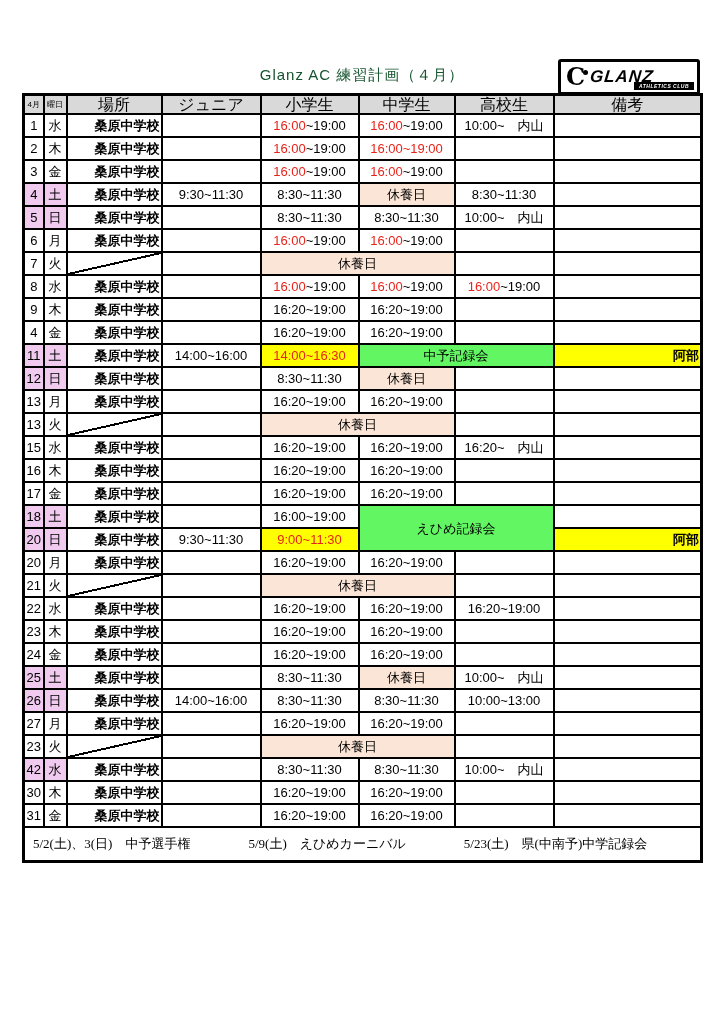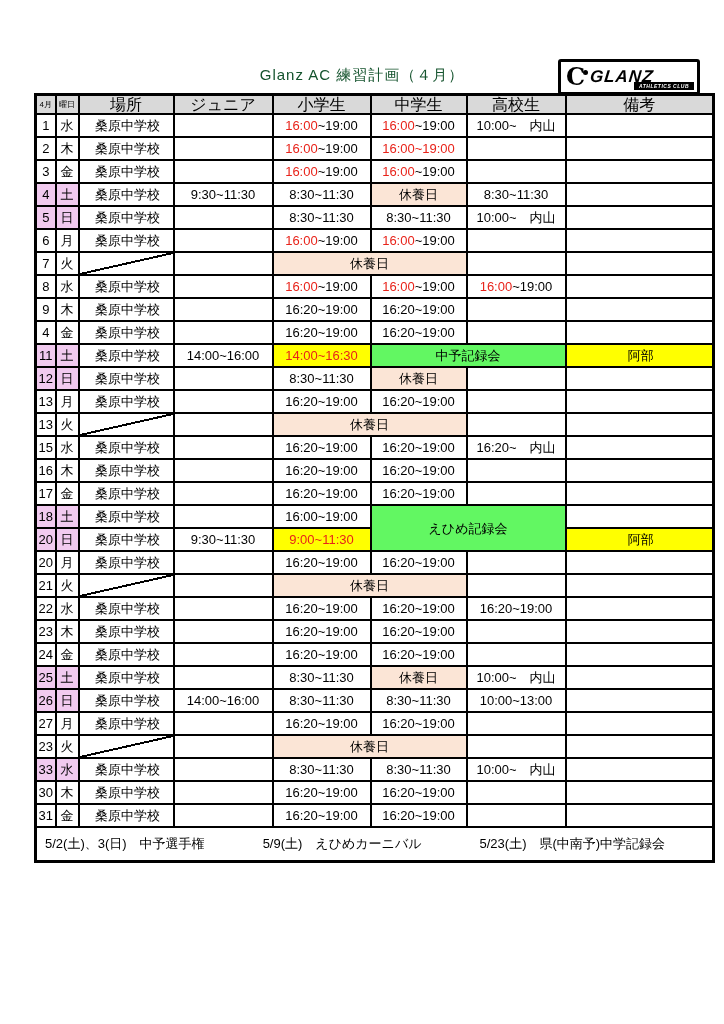"4月" table { margin-left: 12px -> none }
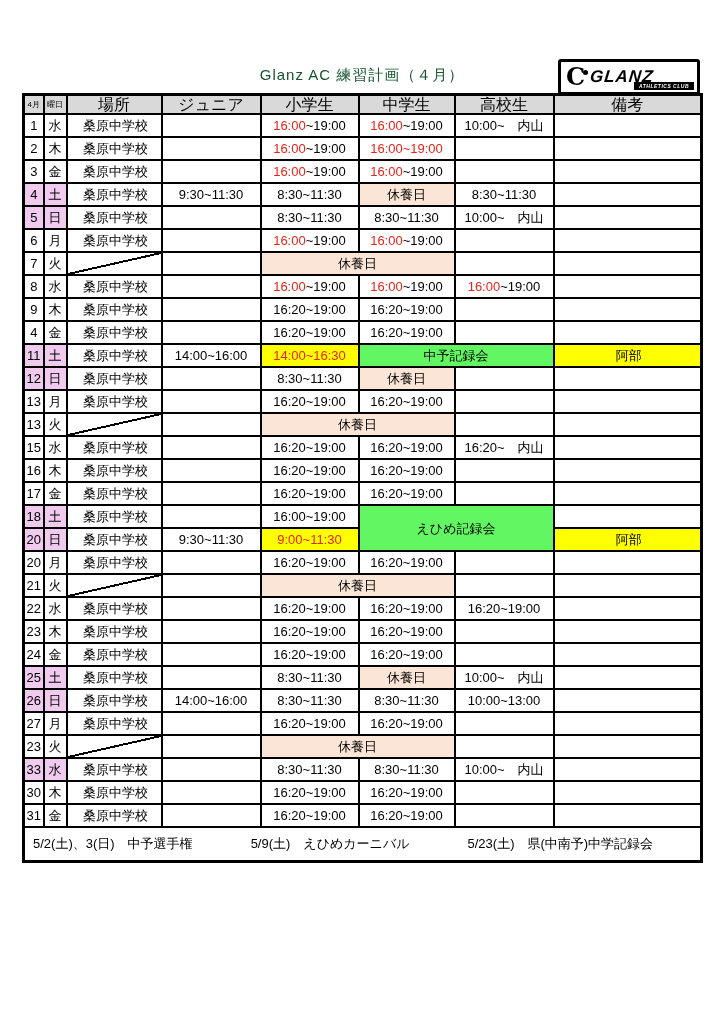"桑原中学校" td.left { font-weight: none -> bold; text-align: center -> right }
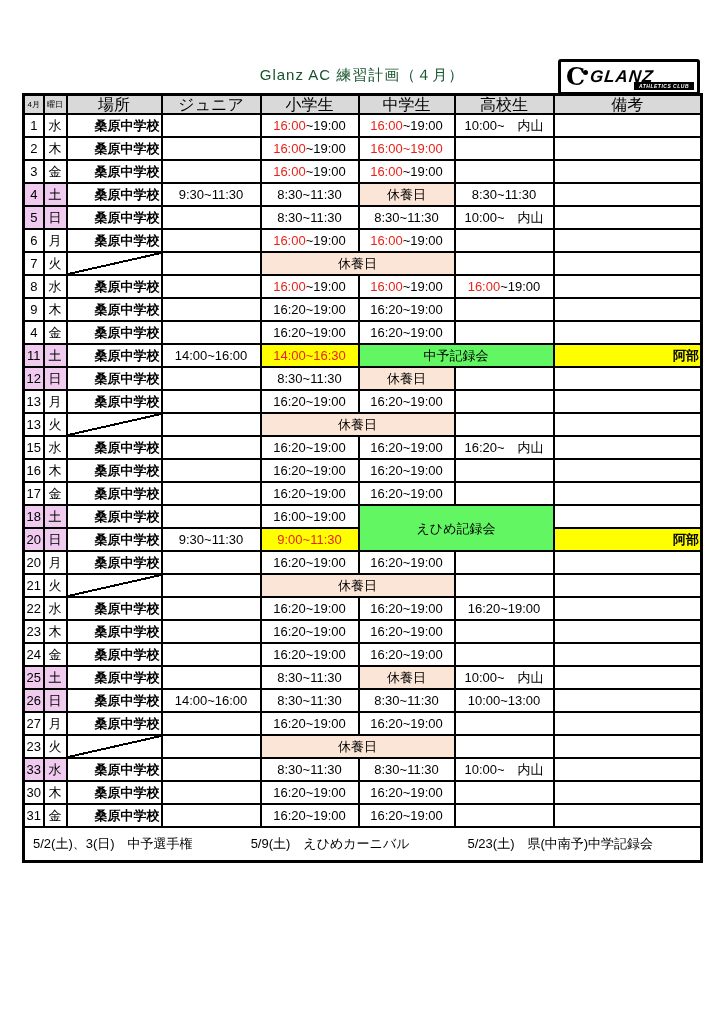"33" td.hol { text: 33 -> 42 }
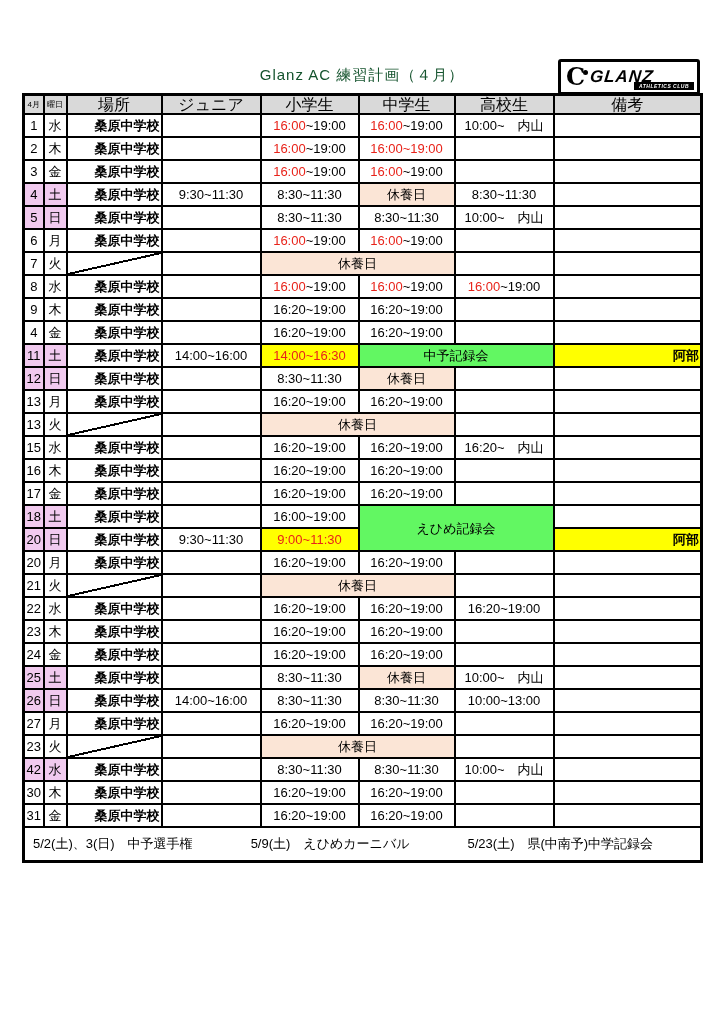"5/2(土)、3(日) 中予選手権" .footer-events { font-family: none -> Liberation Serif, serif }
